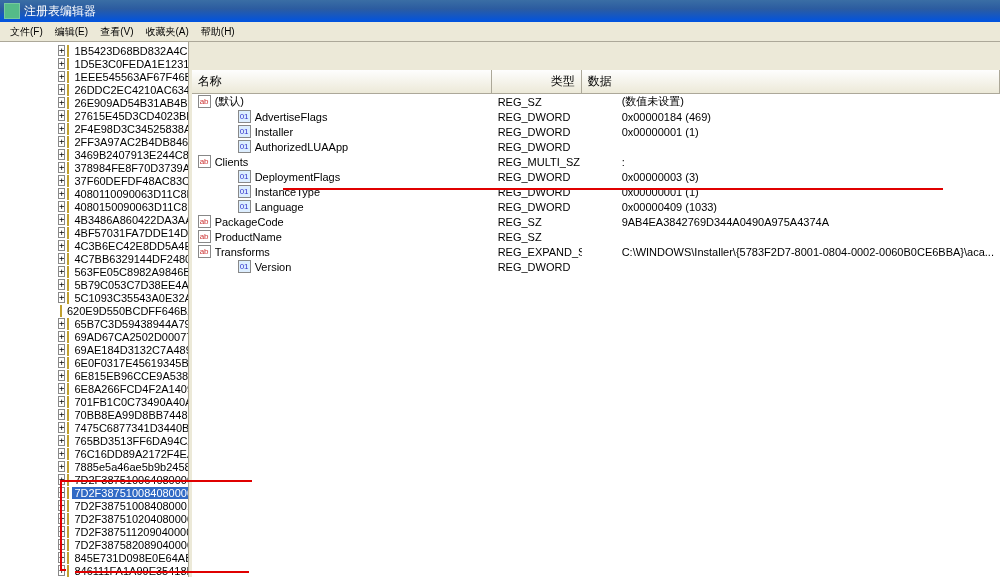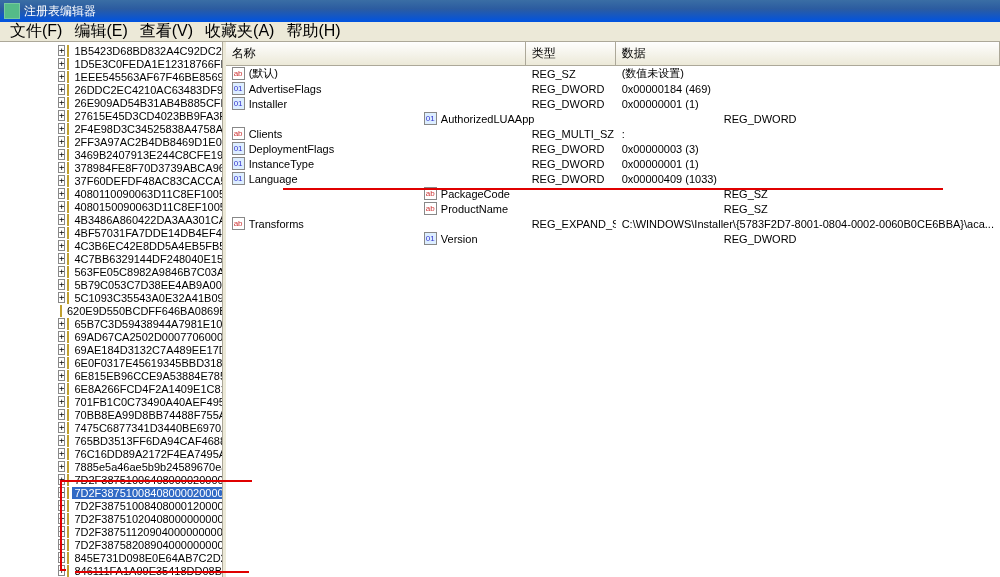"文件(F)" .menubar { font-size: 16px -> 10px }
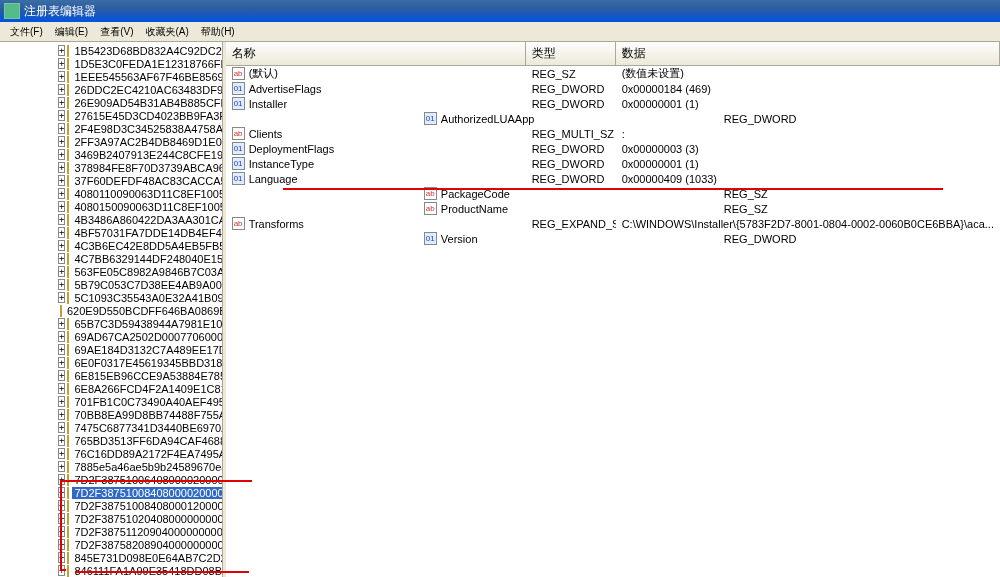"名称" .list-header-col { margin-top: none -> 28px }
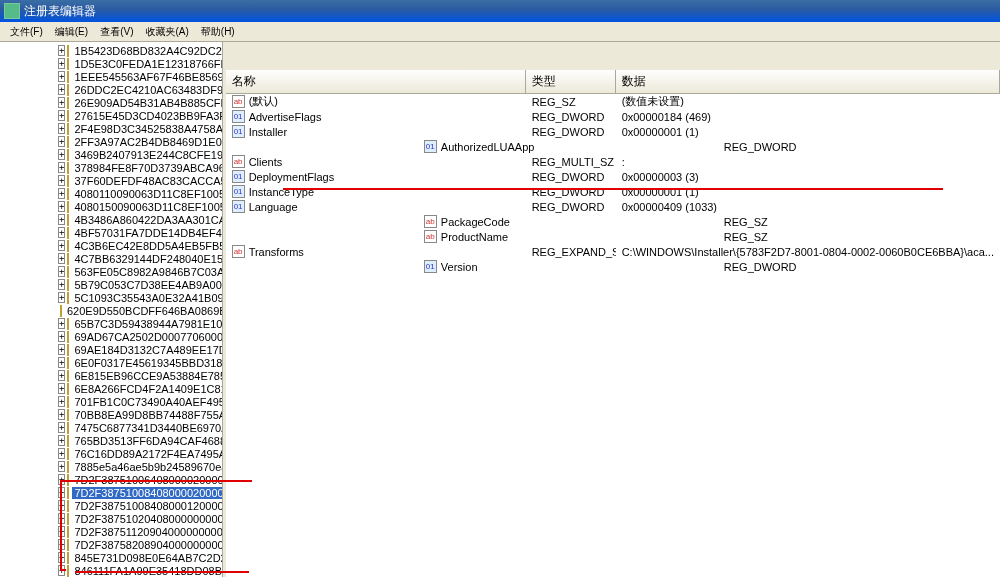"类型" .col-type { text-align: none -> right }
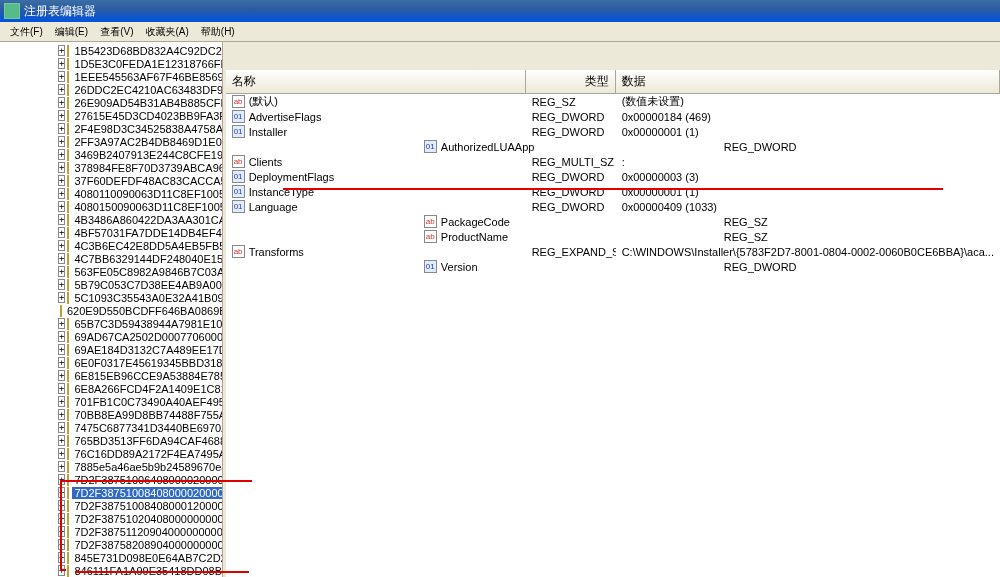"ab" .list-row { justify-content: center -> none }
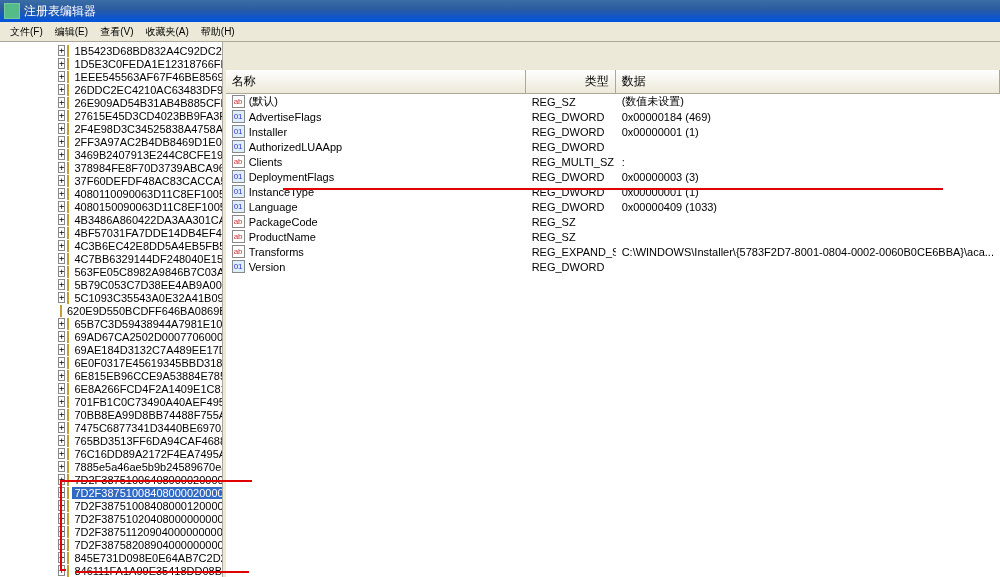"(数值未设置)" .cell-data { margin-left: none -> 34px }
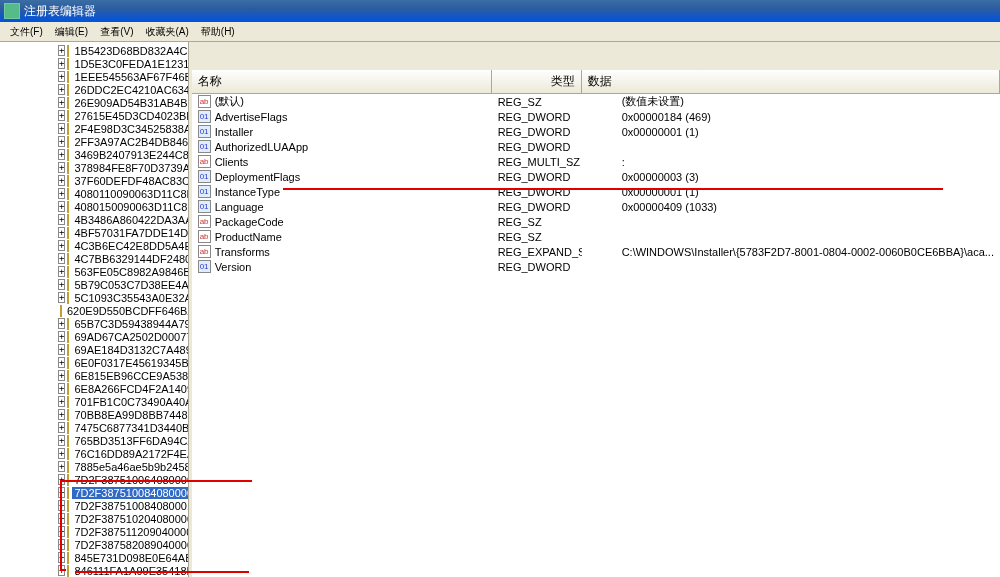"01" .reg-icon.bin { margin-left: none -> 40px }
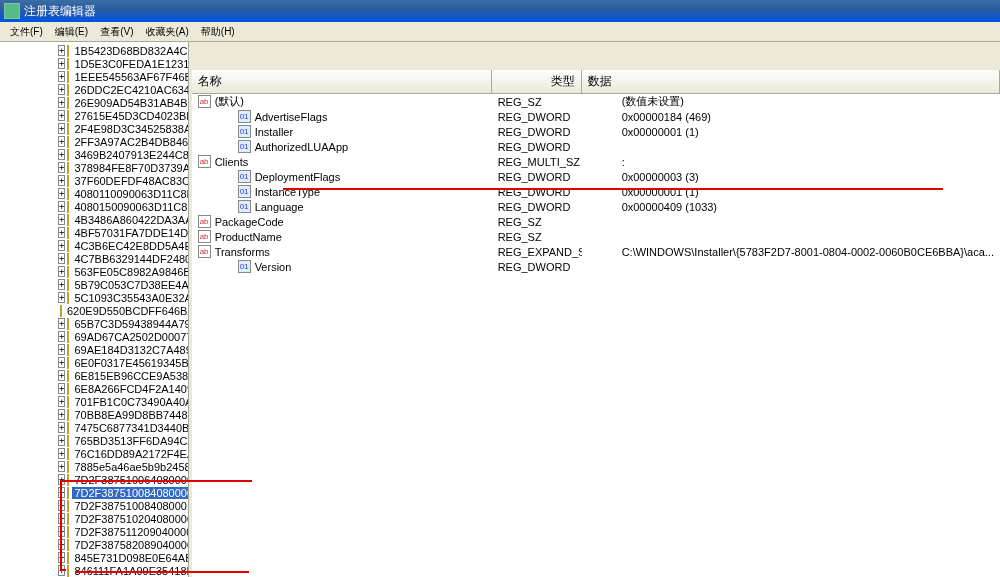"9AB4EA3842769D344A0490A975A4374A" div.list-cell { html: none -> <div>9AB4EA3842769D344A0490A975A4374A</div> }
